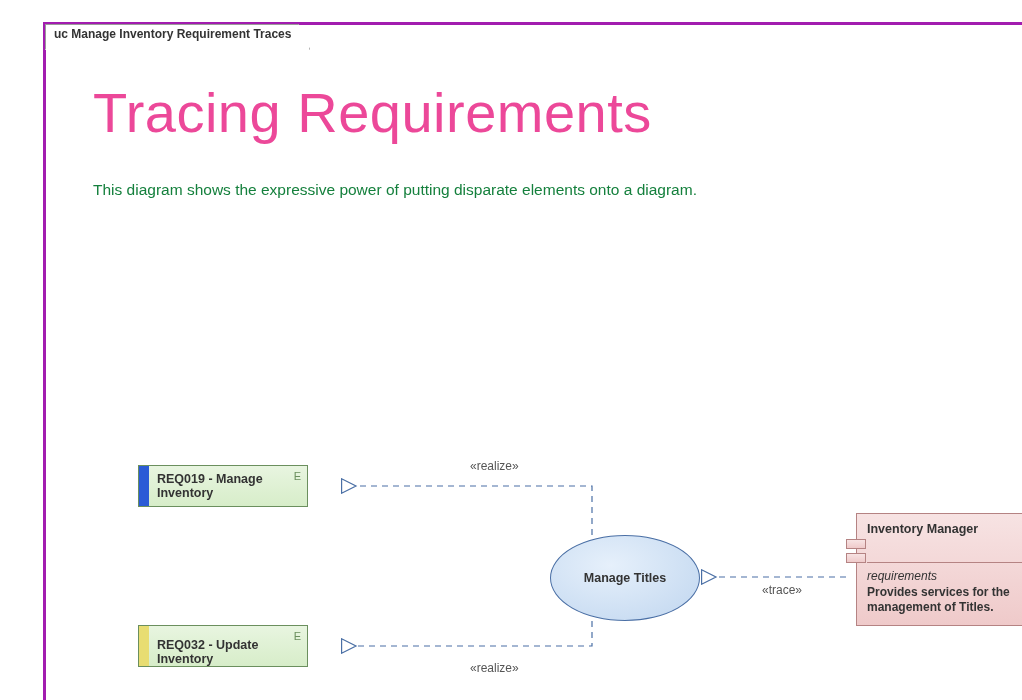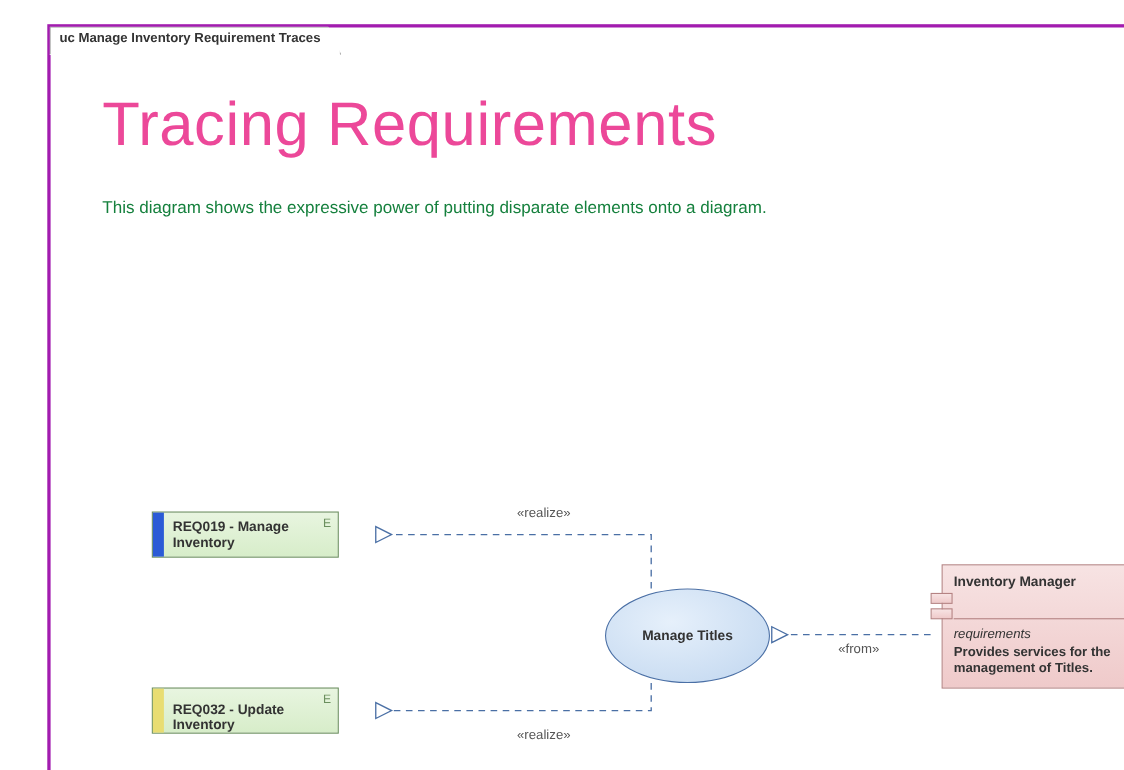"«from»" div.conn-label { text: from -> trace }
